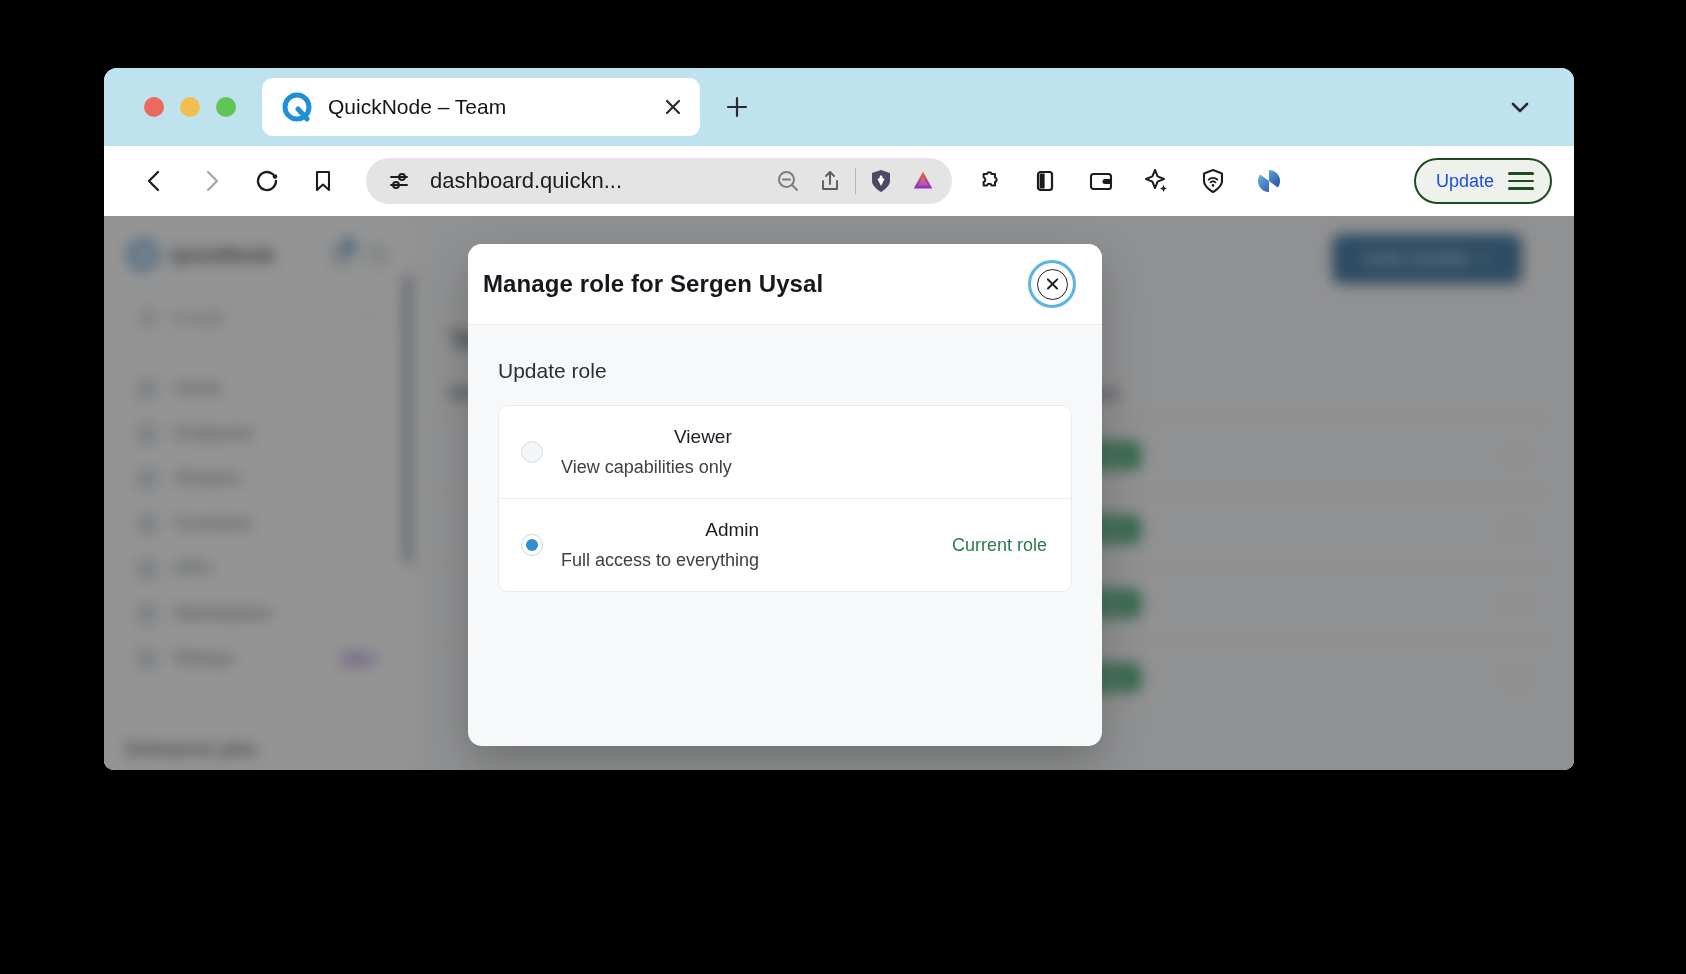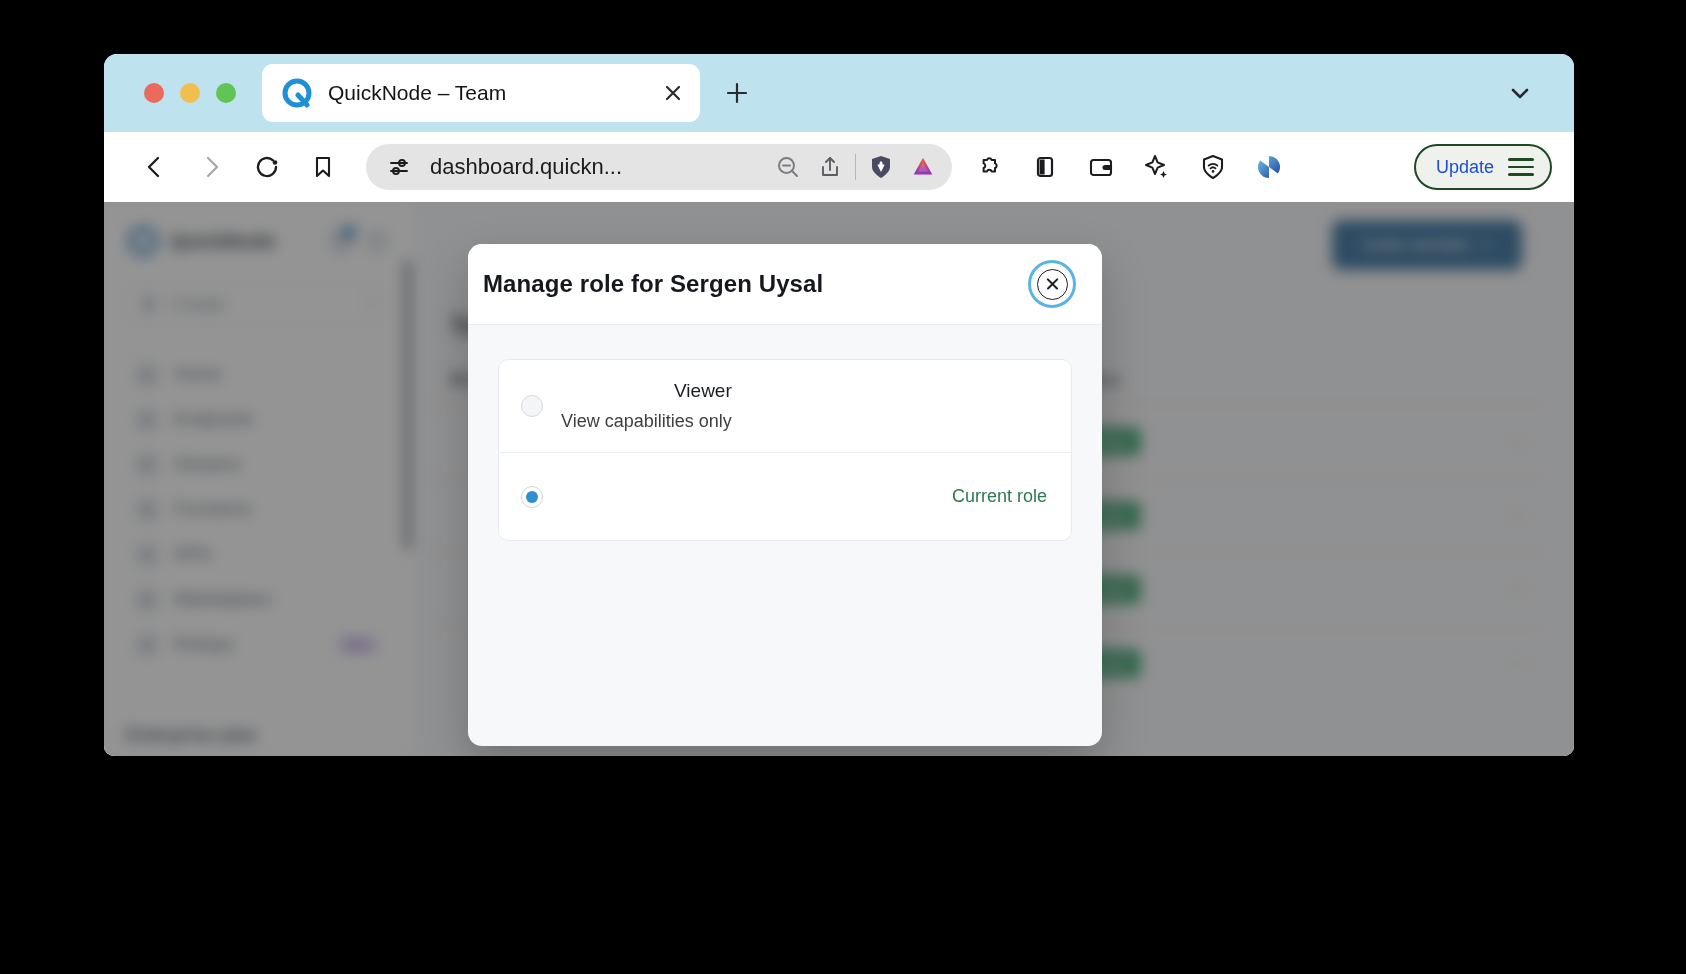"QuickNode – Team" .browser { top: 54px -> 68px }
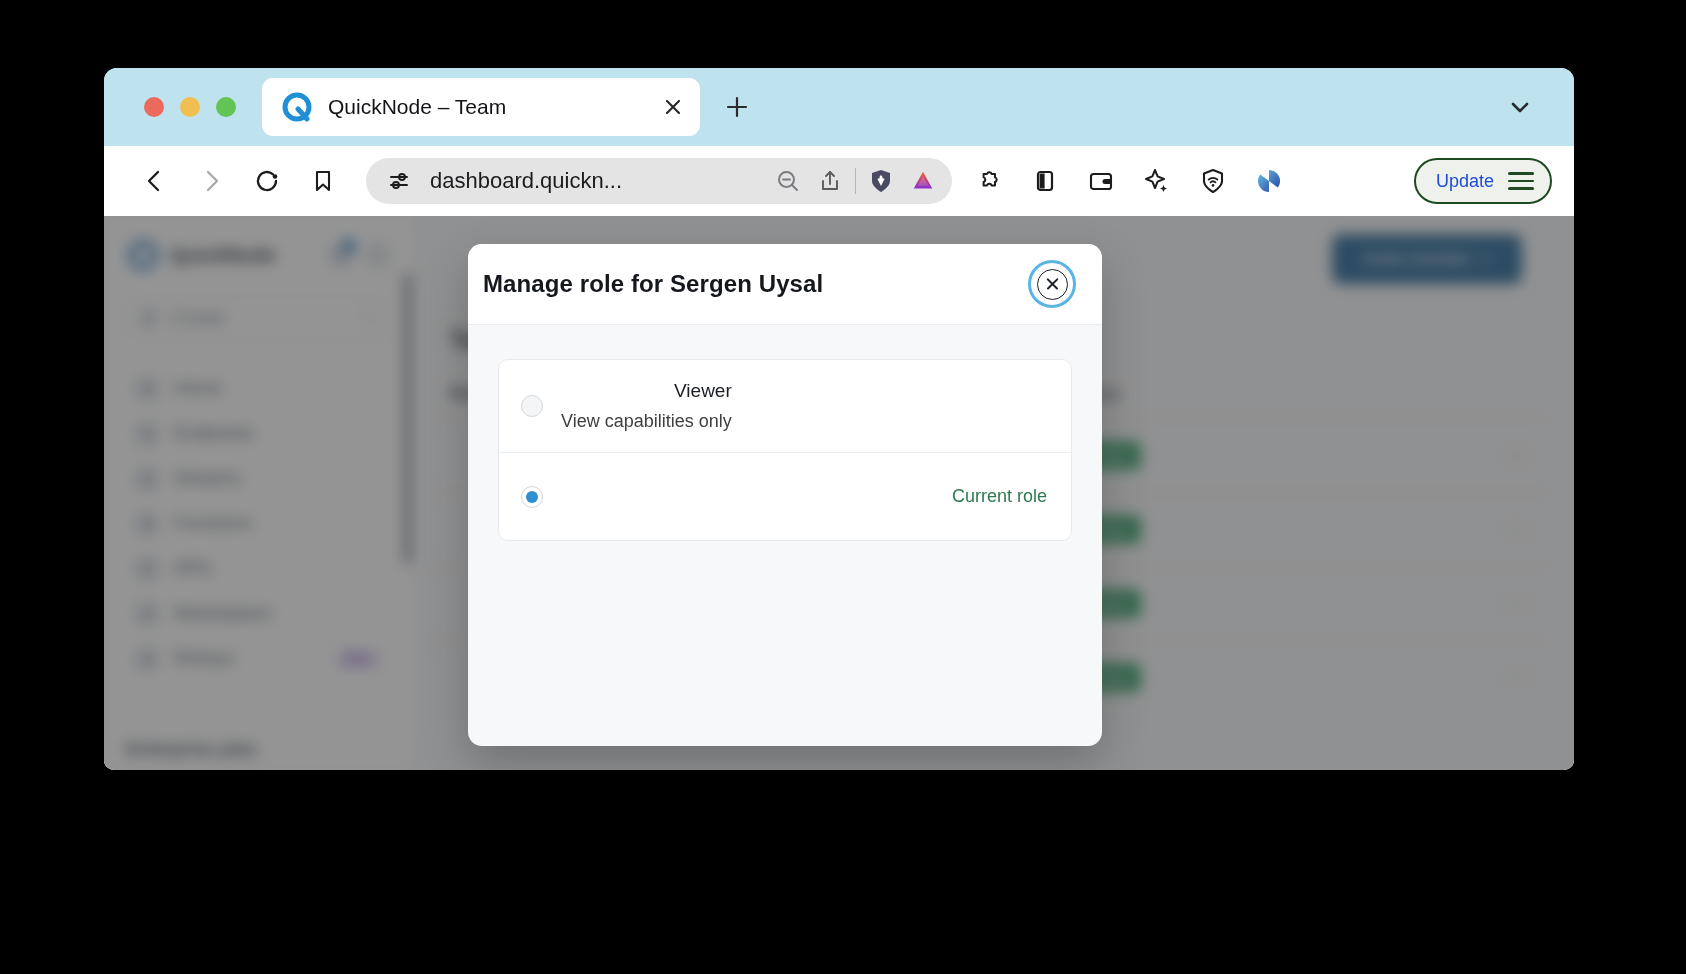"Update role" div.section-label { html: none -> <div>Update role</div> }
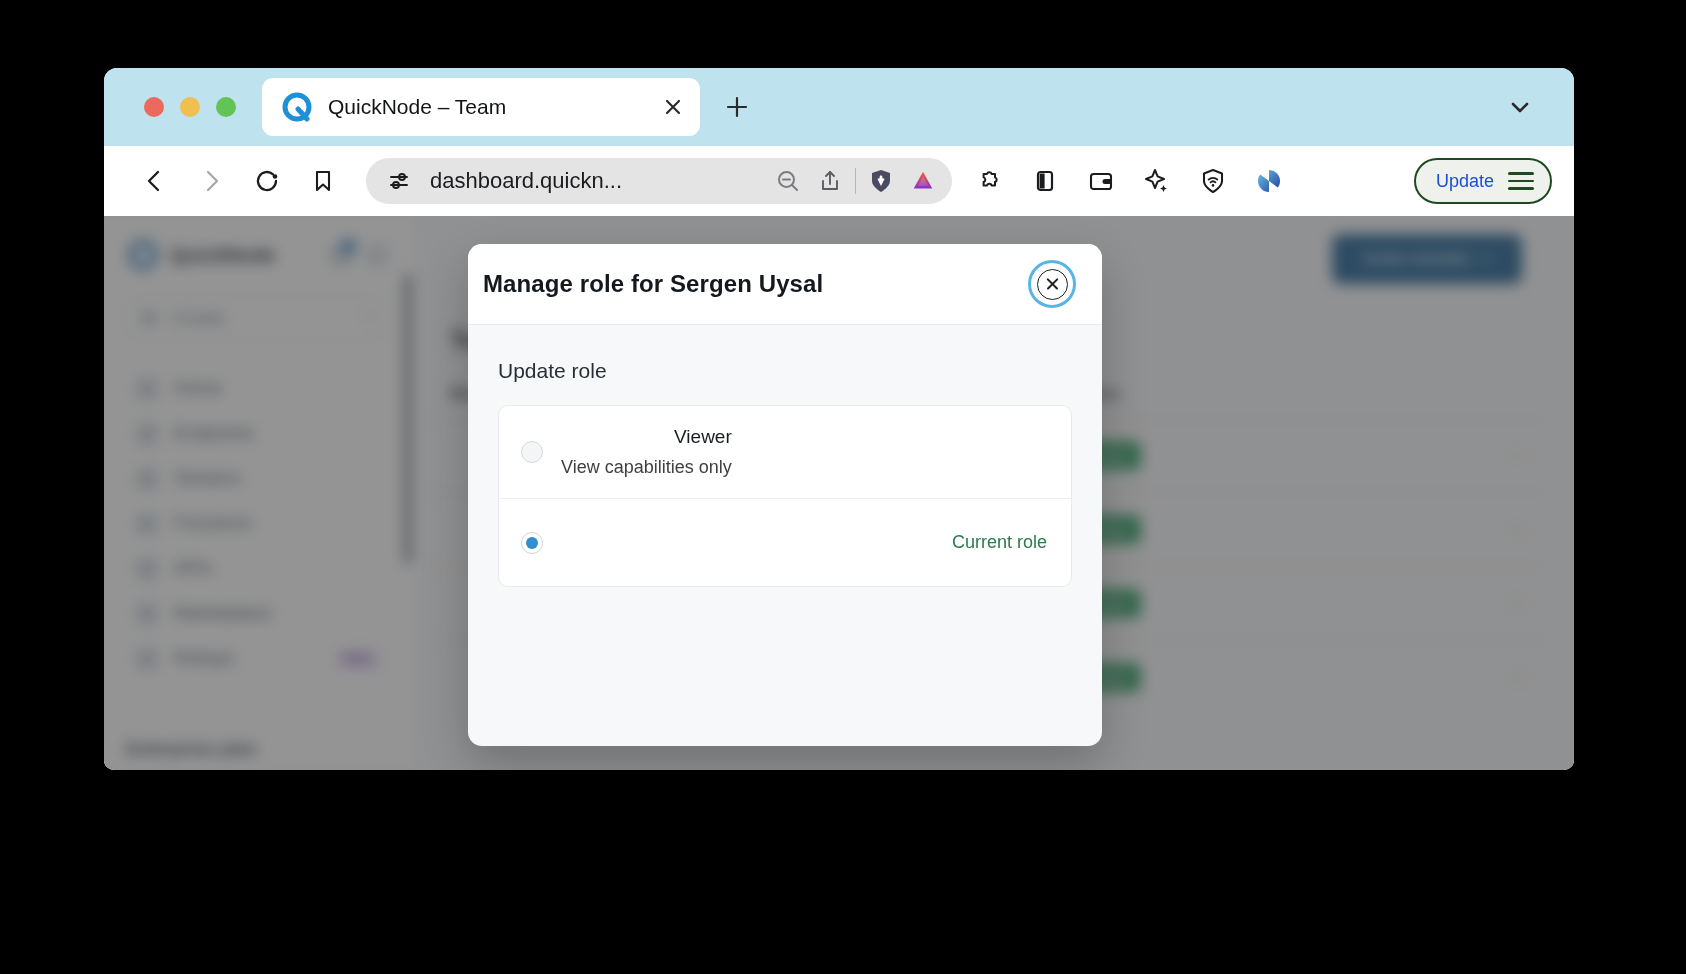"Admin" span.role-text { html: none -> <span> <span>Admin</span> <span>Full access to everything</span> </span> }
